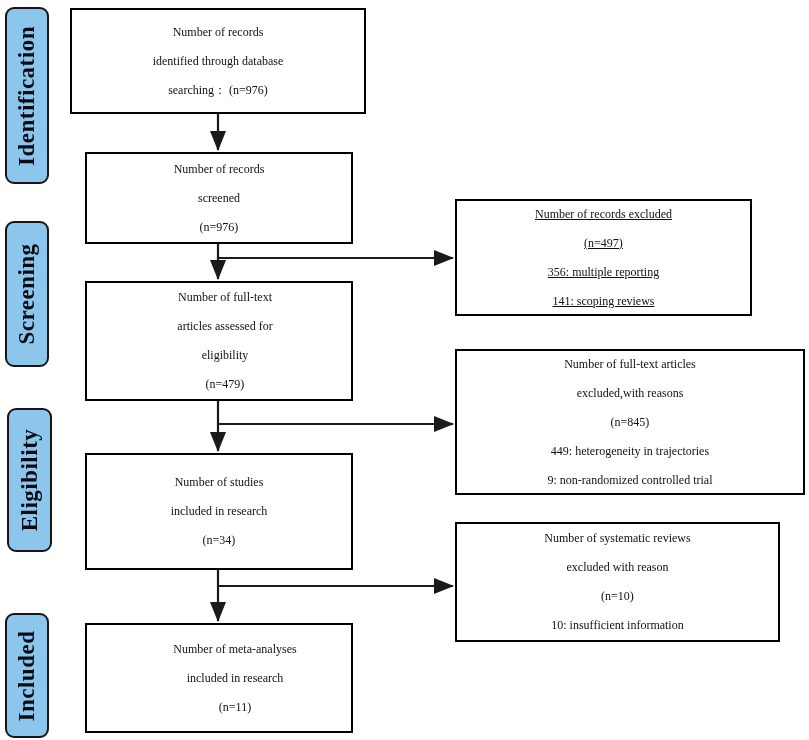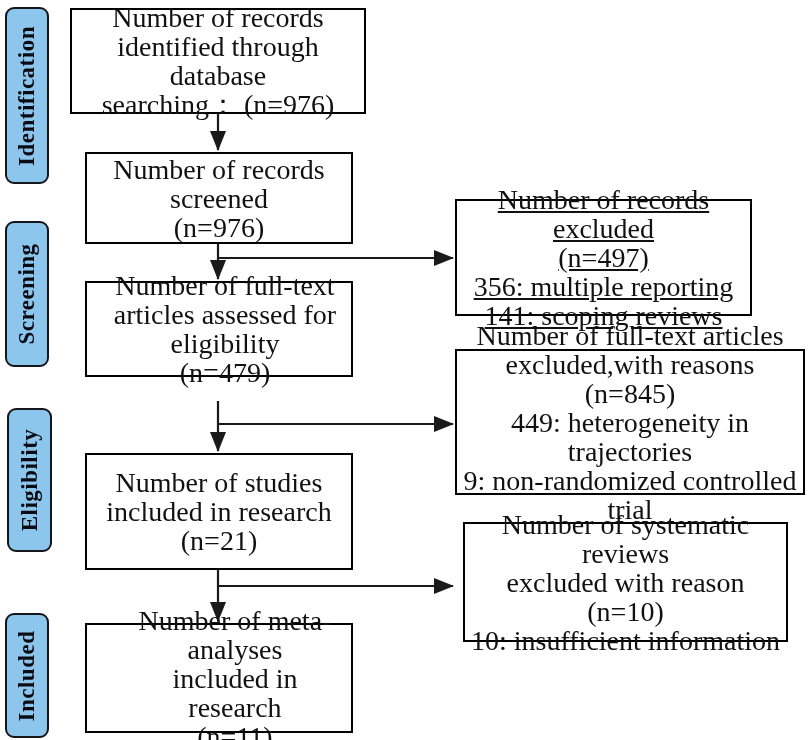"Number of records" .fbox .box-text { font-size: 28px -> 12px }
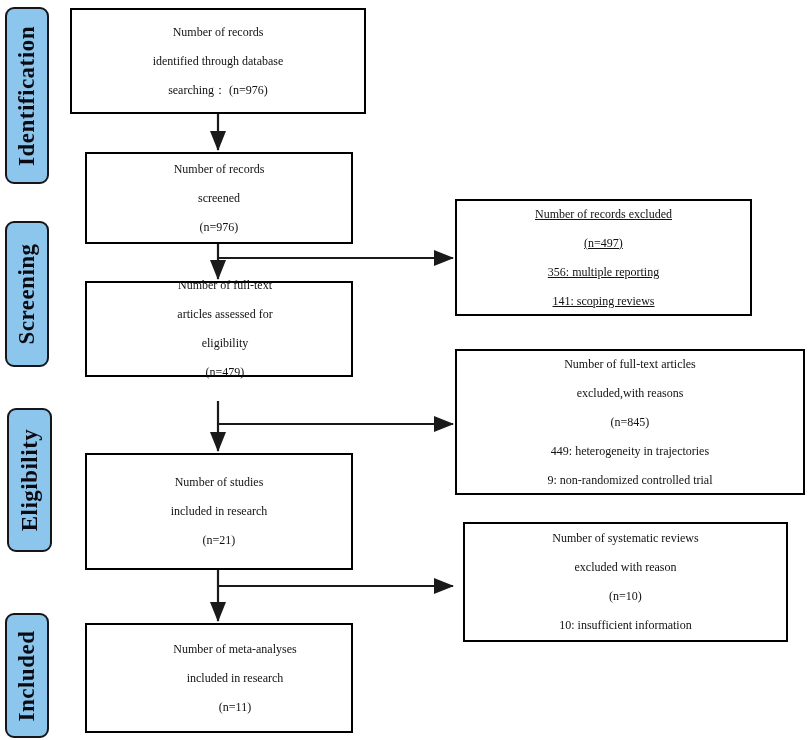"Number of full-text" .b-fulltext { height: 96px -> 120px }
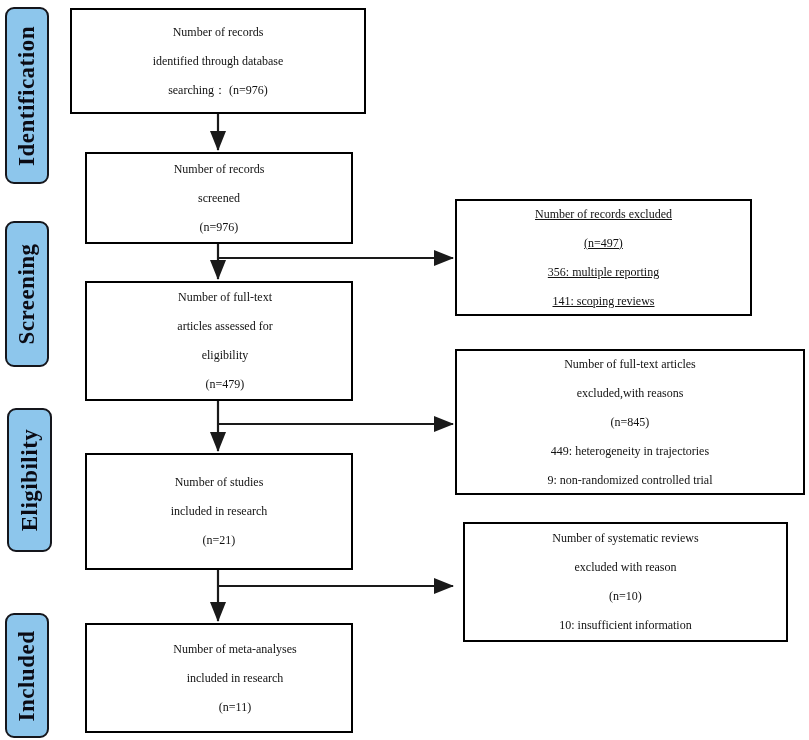"Number of studies" span.box-text { text: 21 -> 34 }
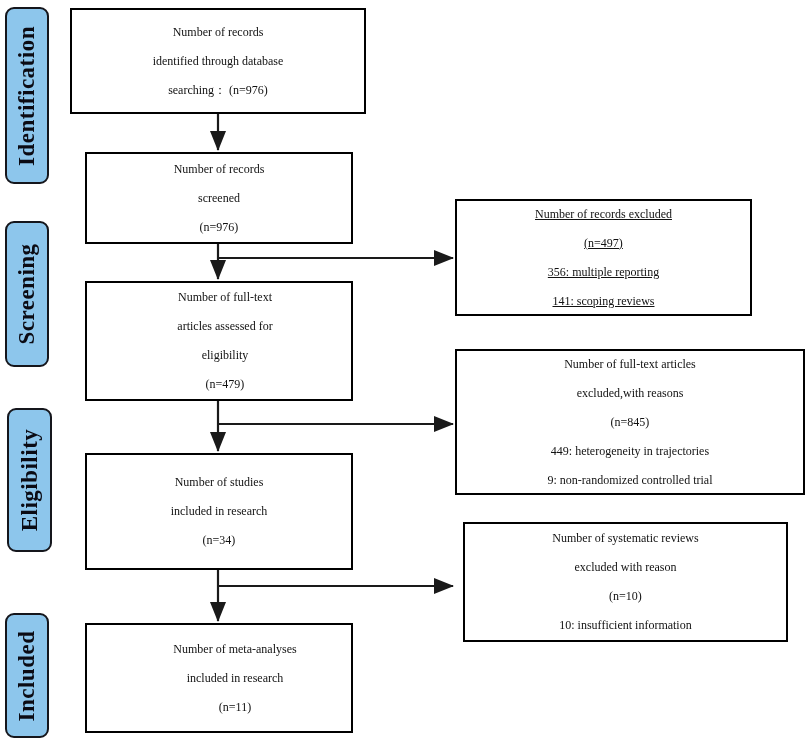"Number of systematic reviews" .b-excl-reviews { margin-left: 8px -> none }
